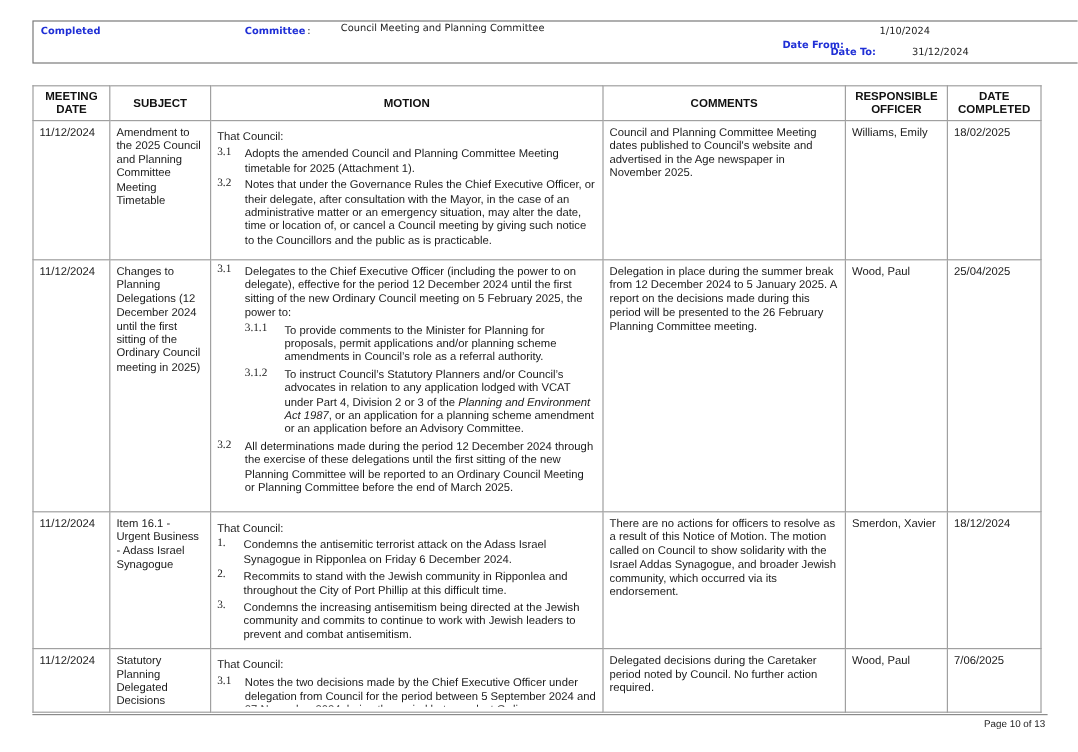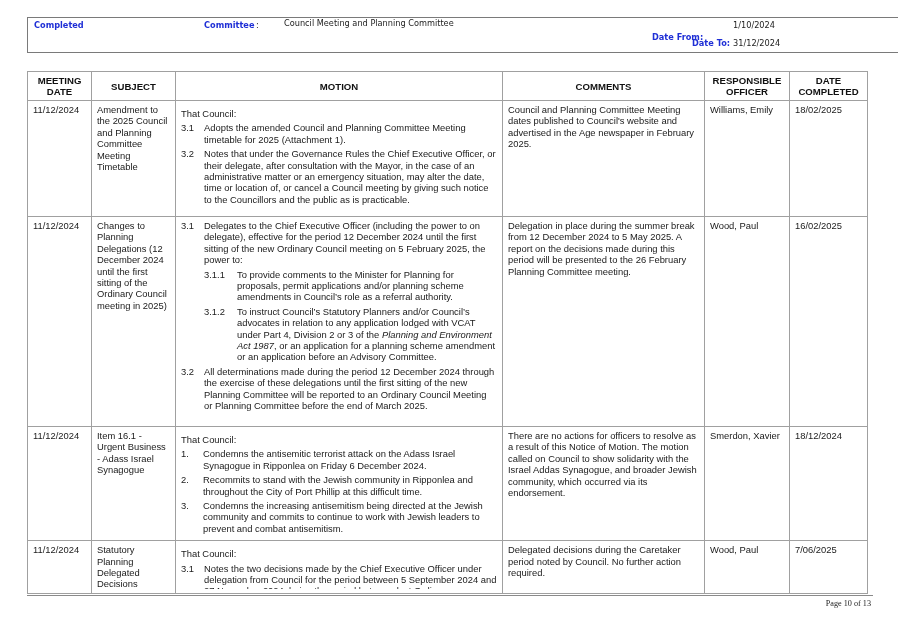"31/12/2024" span.val { left: 705px -> 732px }
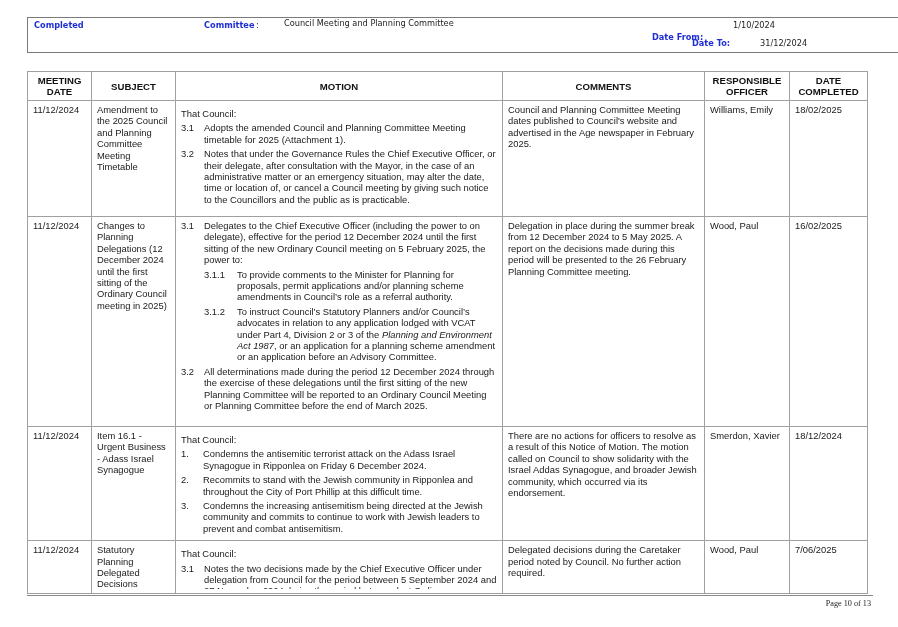"Council and Planning Committee Meeting" td { text: February -> November }
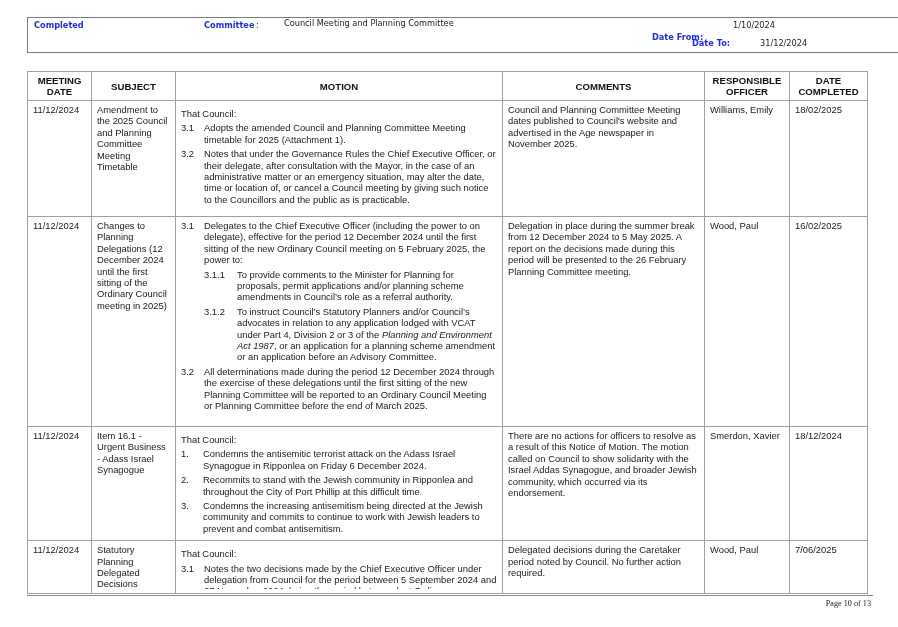"3.1" .item .num { font-family: none -> Liberation Serif, serif }
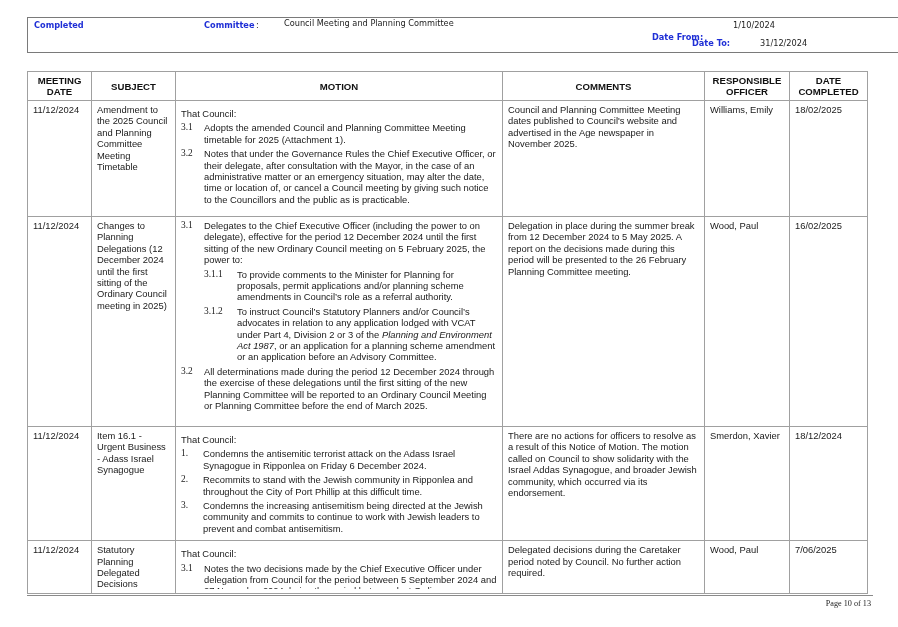"Delegation in place during the" td { text: May -> January }
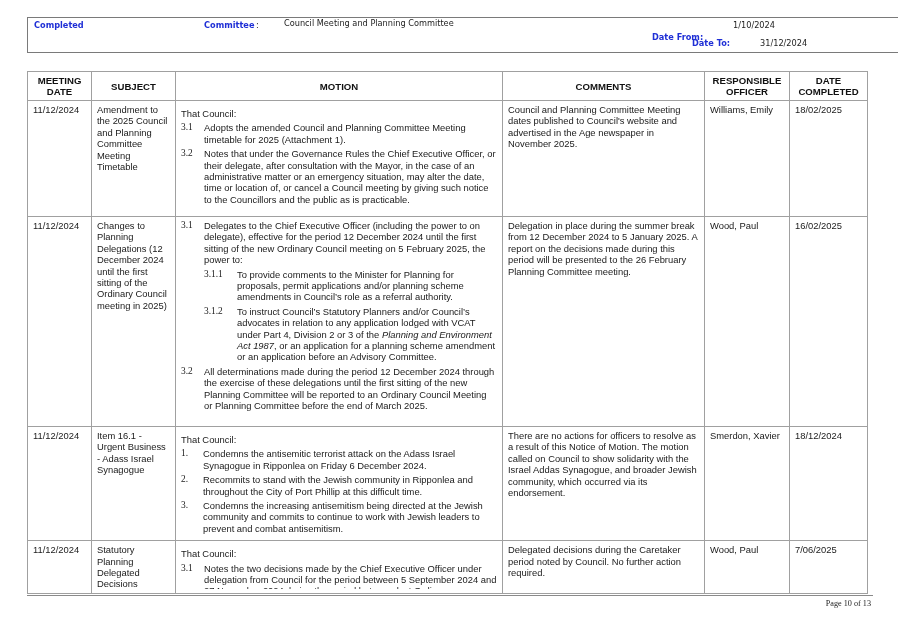"16/02/2025" td { text: 16/02/2025 -> 25/04/2025 }
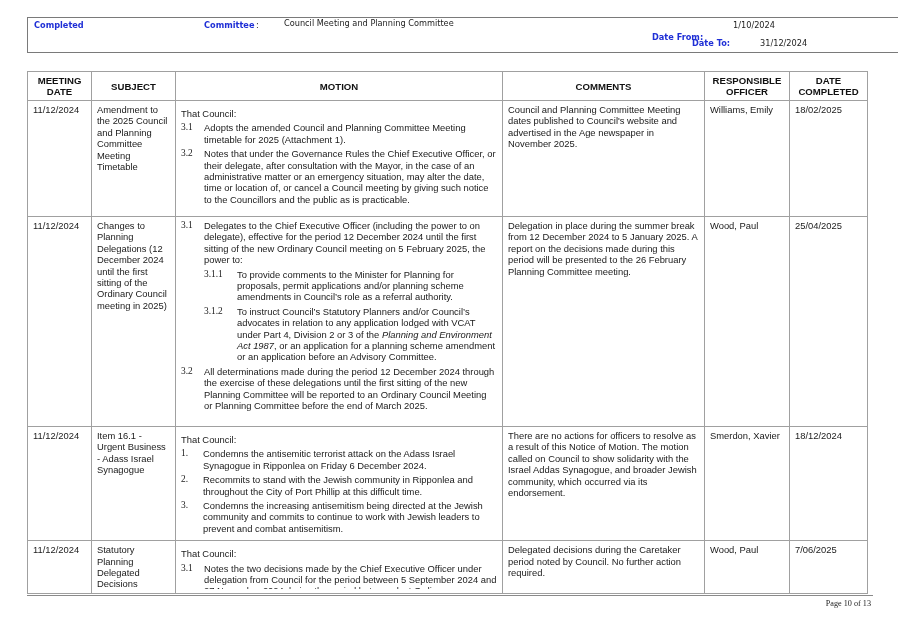"Page 10 of 13" .pageno { font-family: Liberation Serif, serif -> Liberation Sans, sans-serif }
